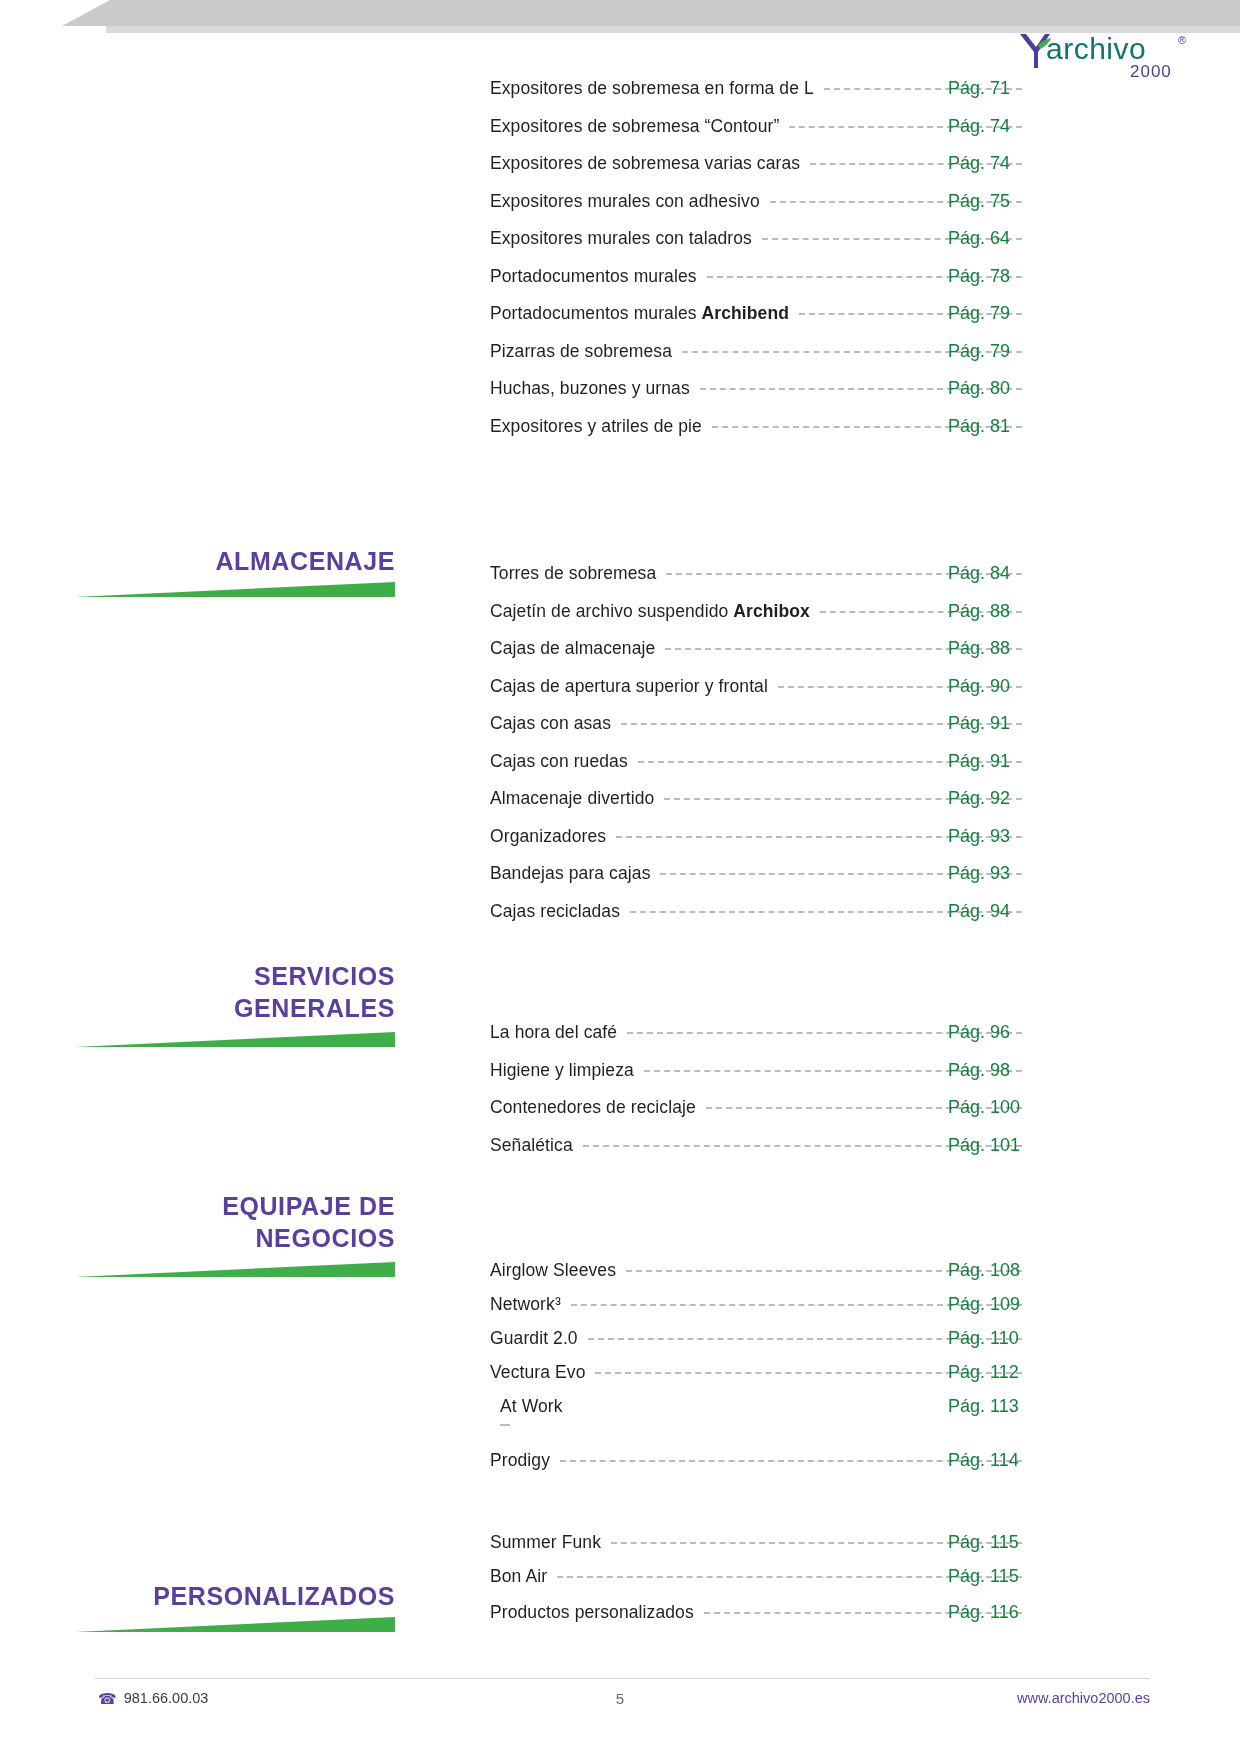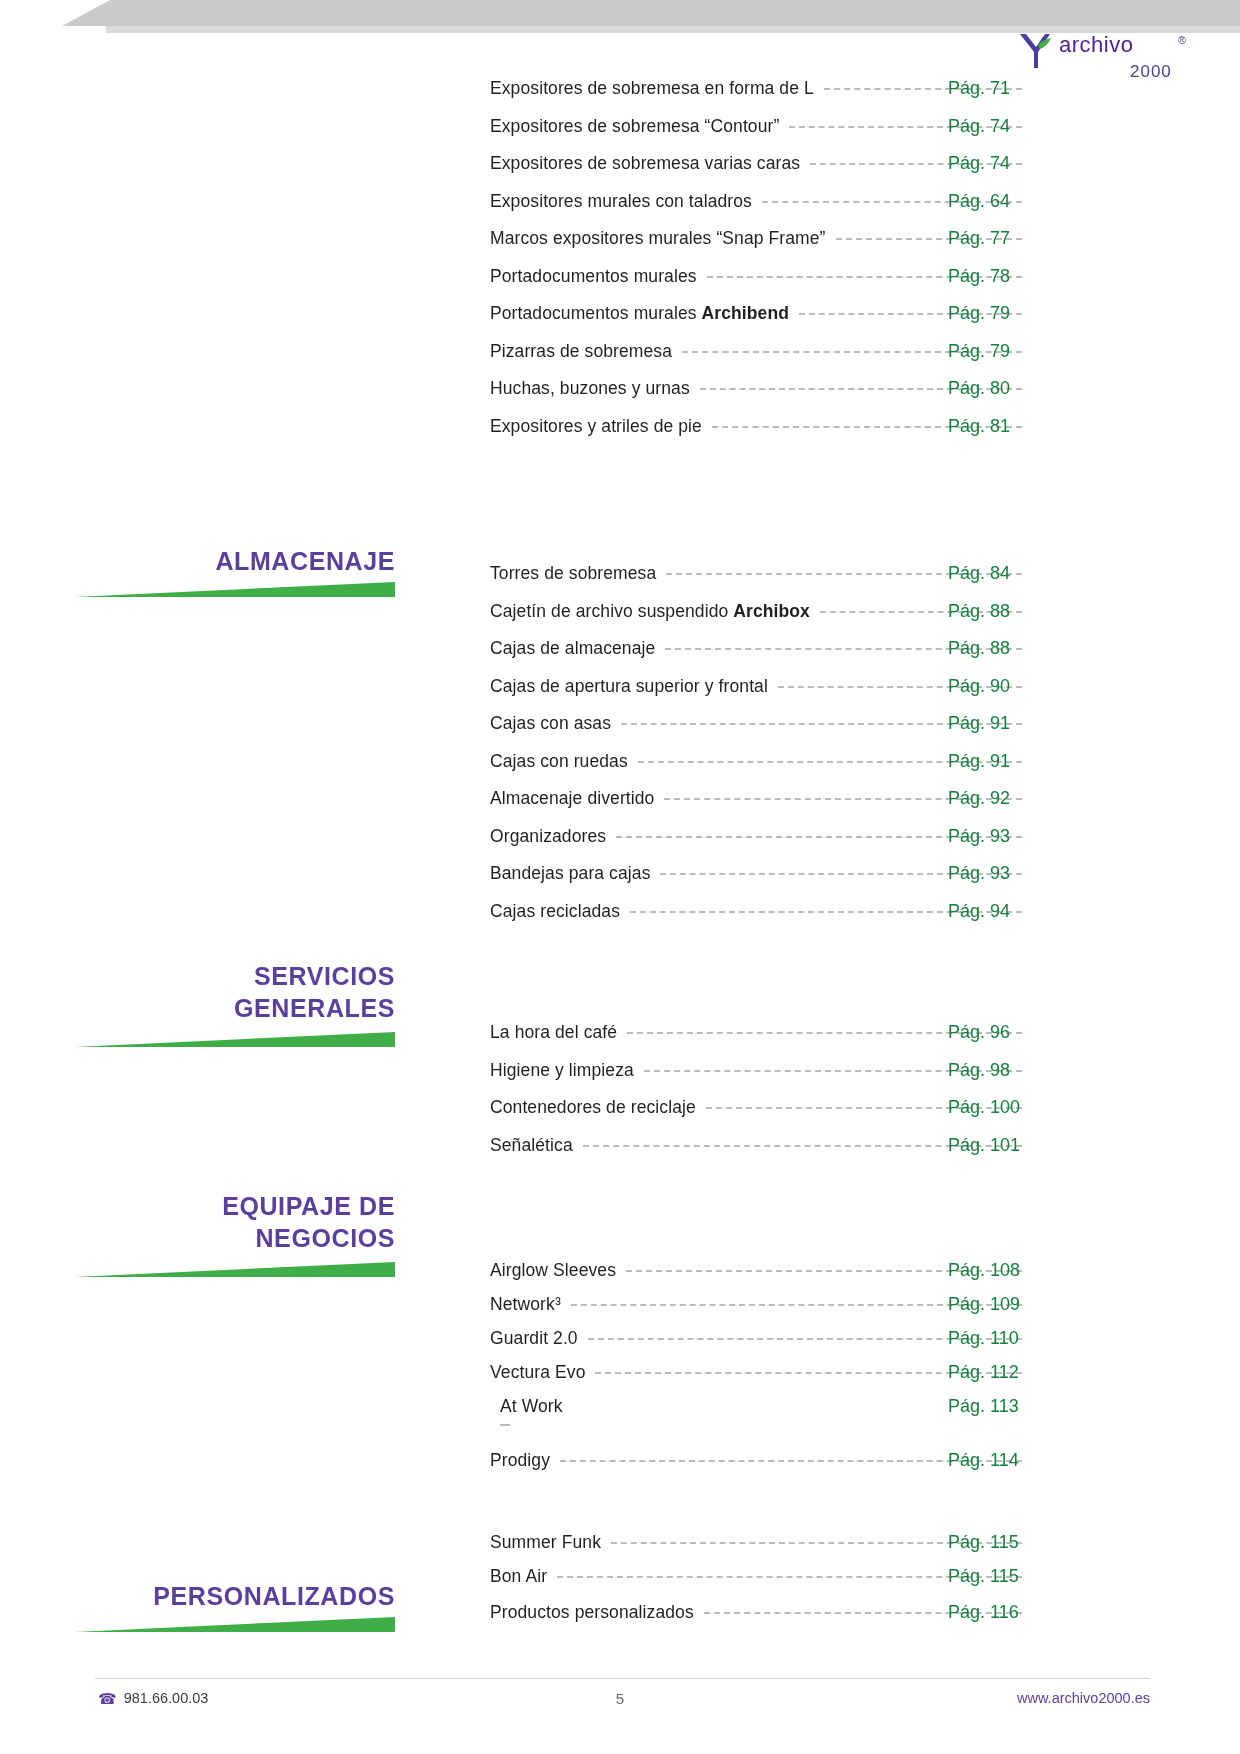"archivo" .logo .brand { color: #4c1d95 -> #0f766e; font-size: 22px -> 30px; left: 41px -> 28px }
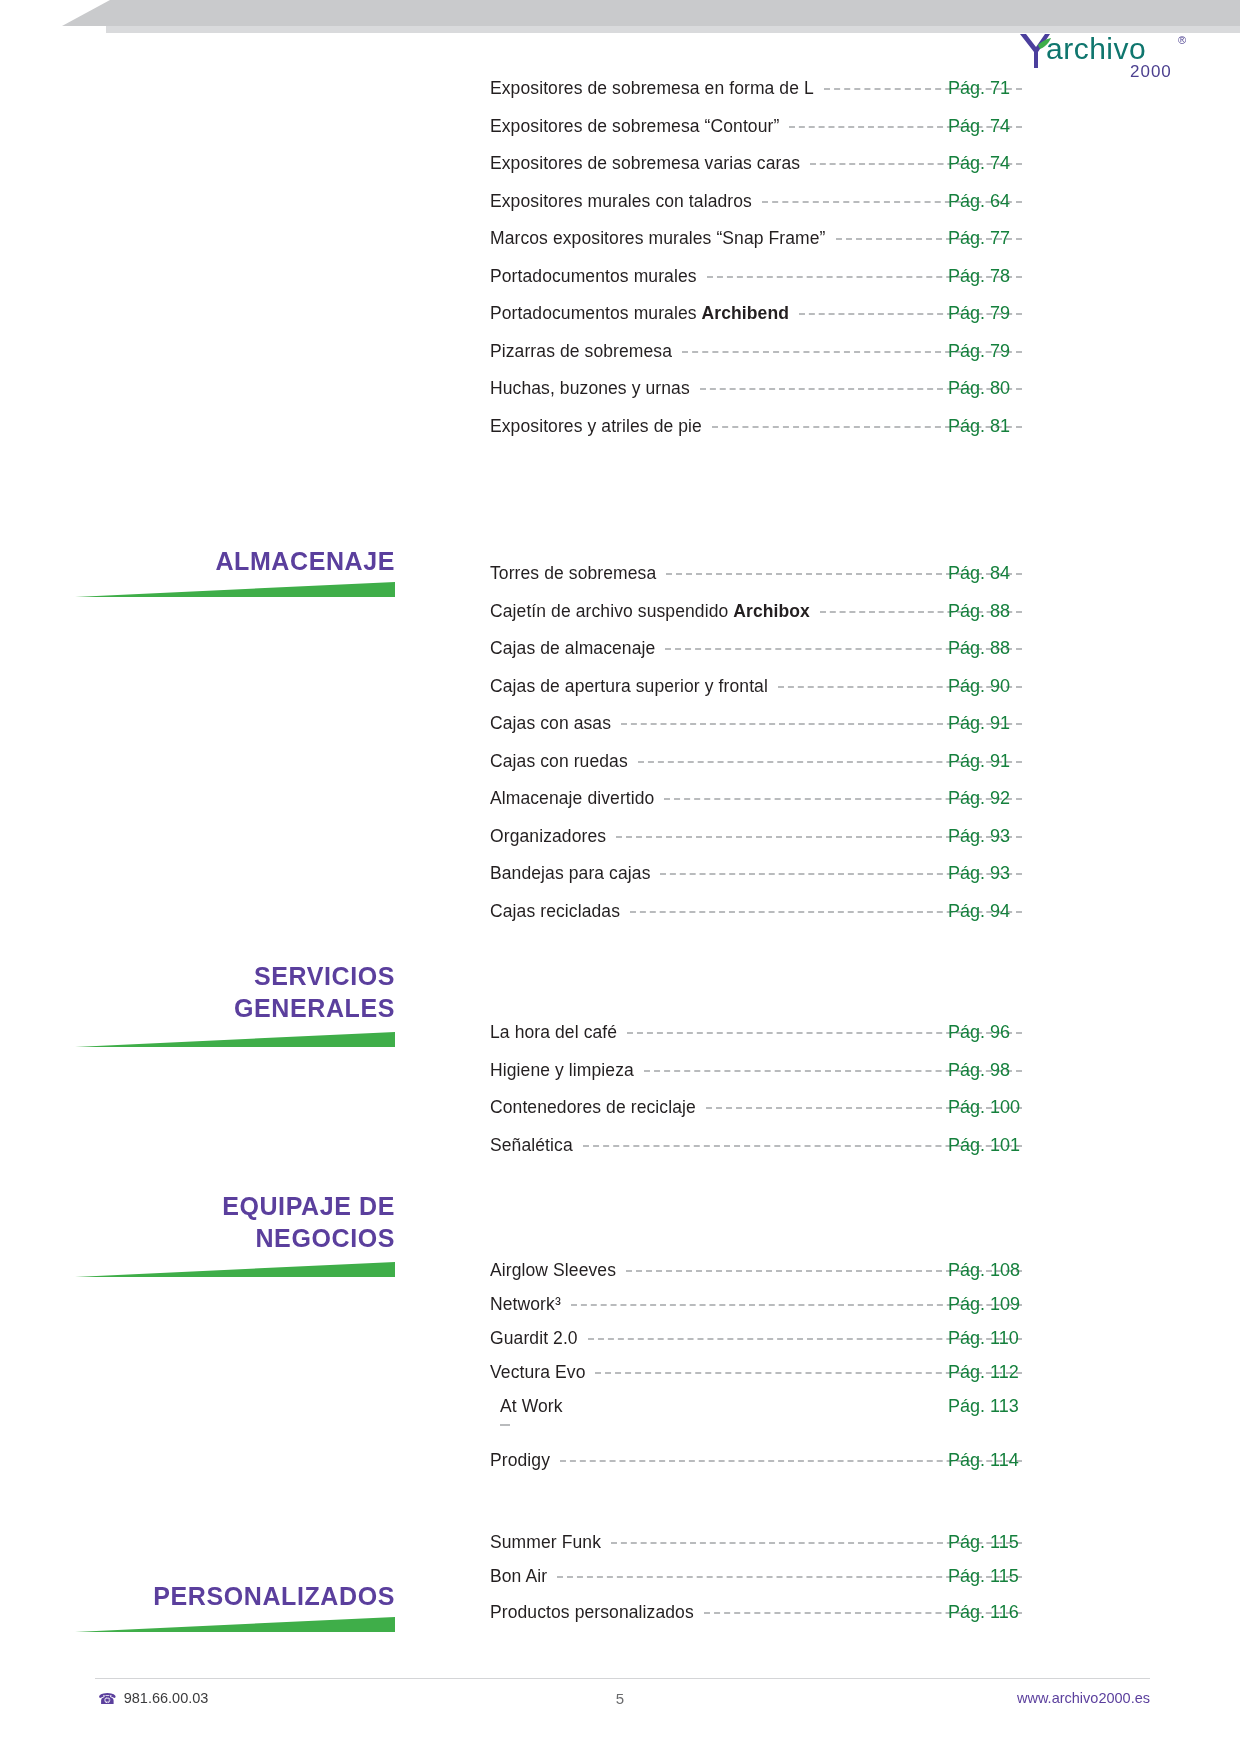"Expositores murales con adhesivo" div.entry { html: none -> <div> <span>Expositores murales con adhesivo</span> <span></span> <span>Pág. 75</span> </div> }
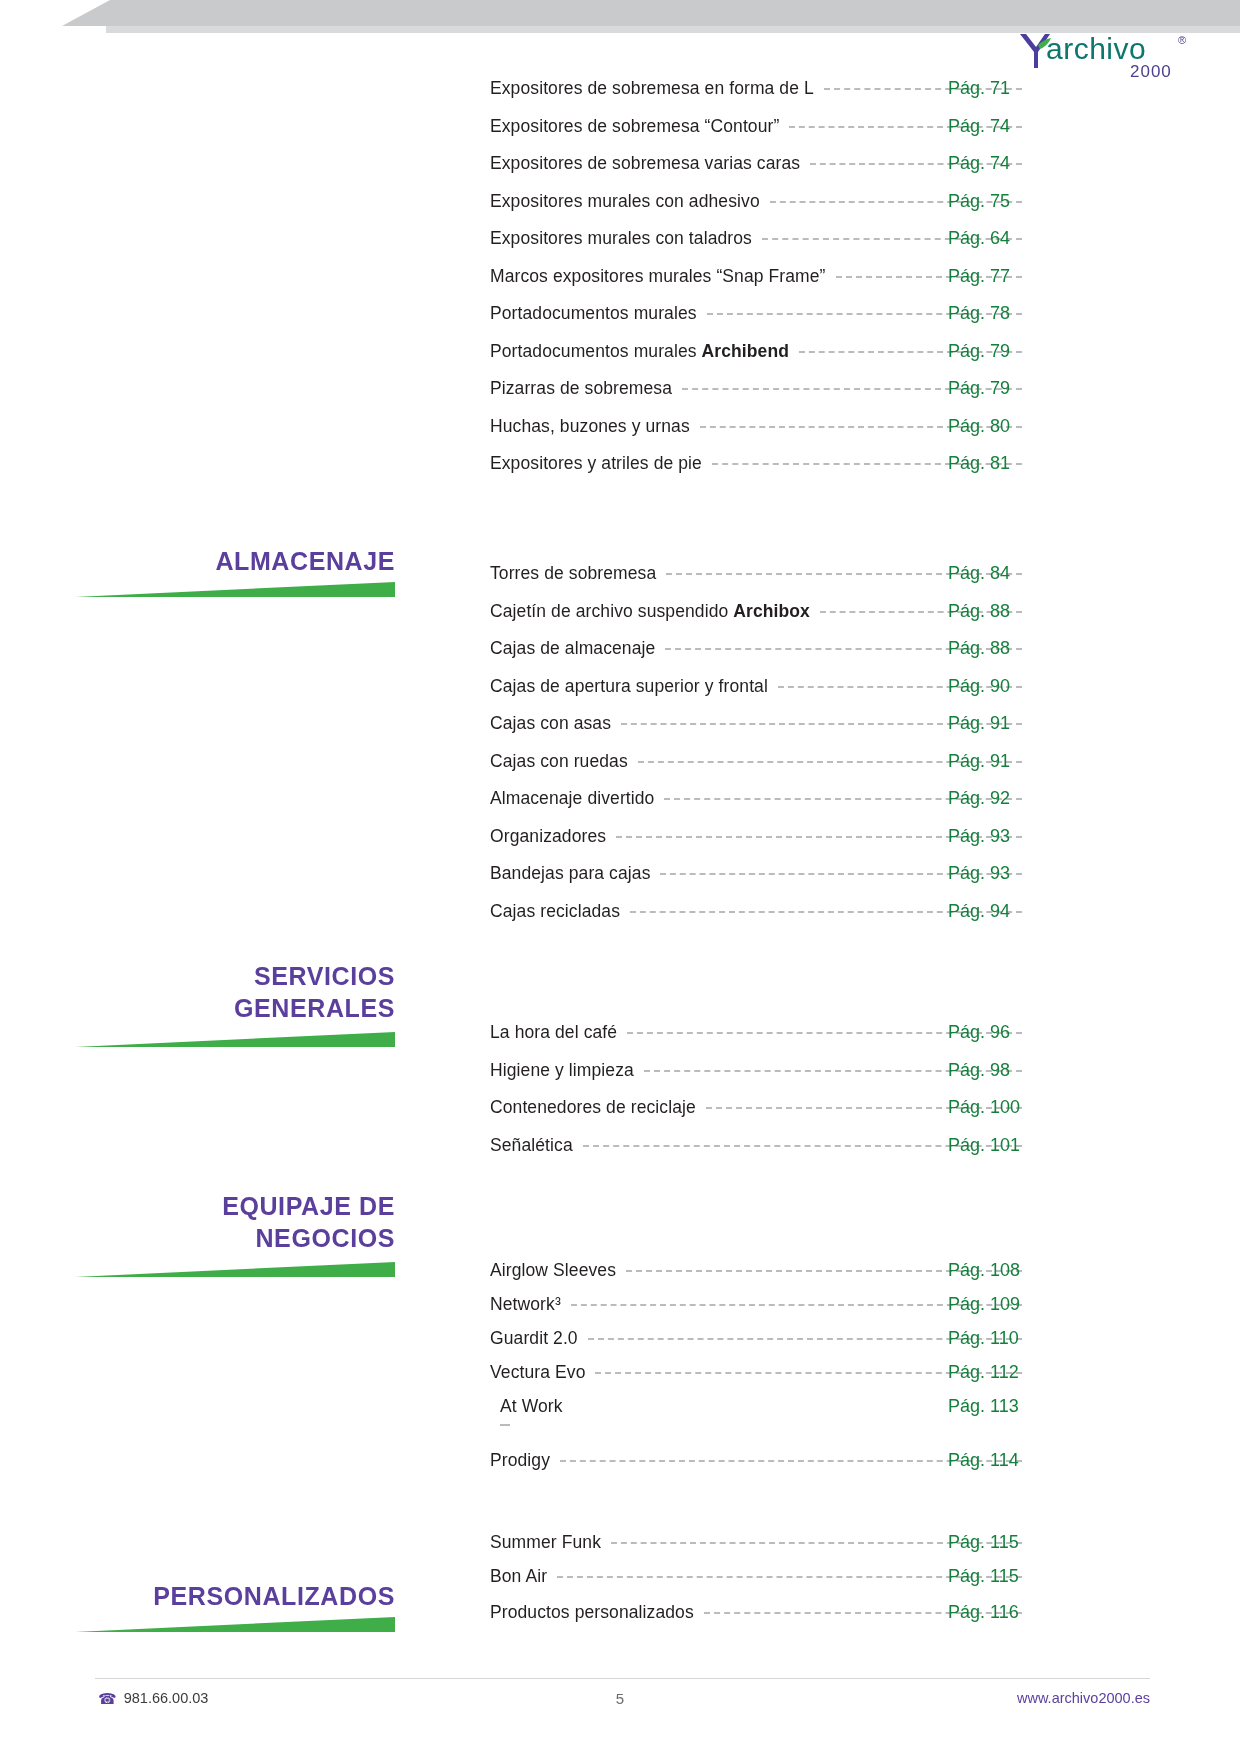"Marcos expositores murales “Snap Frame”" div.entry { html: <div> <span>Marcos expositores murales “Snap Frame”</span> <span></span> <span>Pág. 77</span> </div> -> none }
